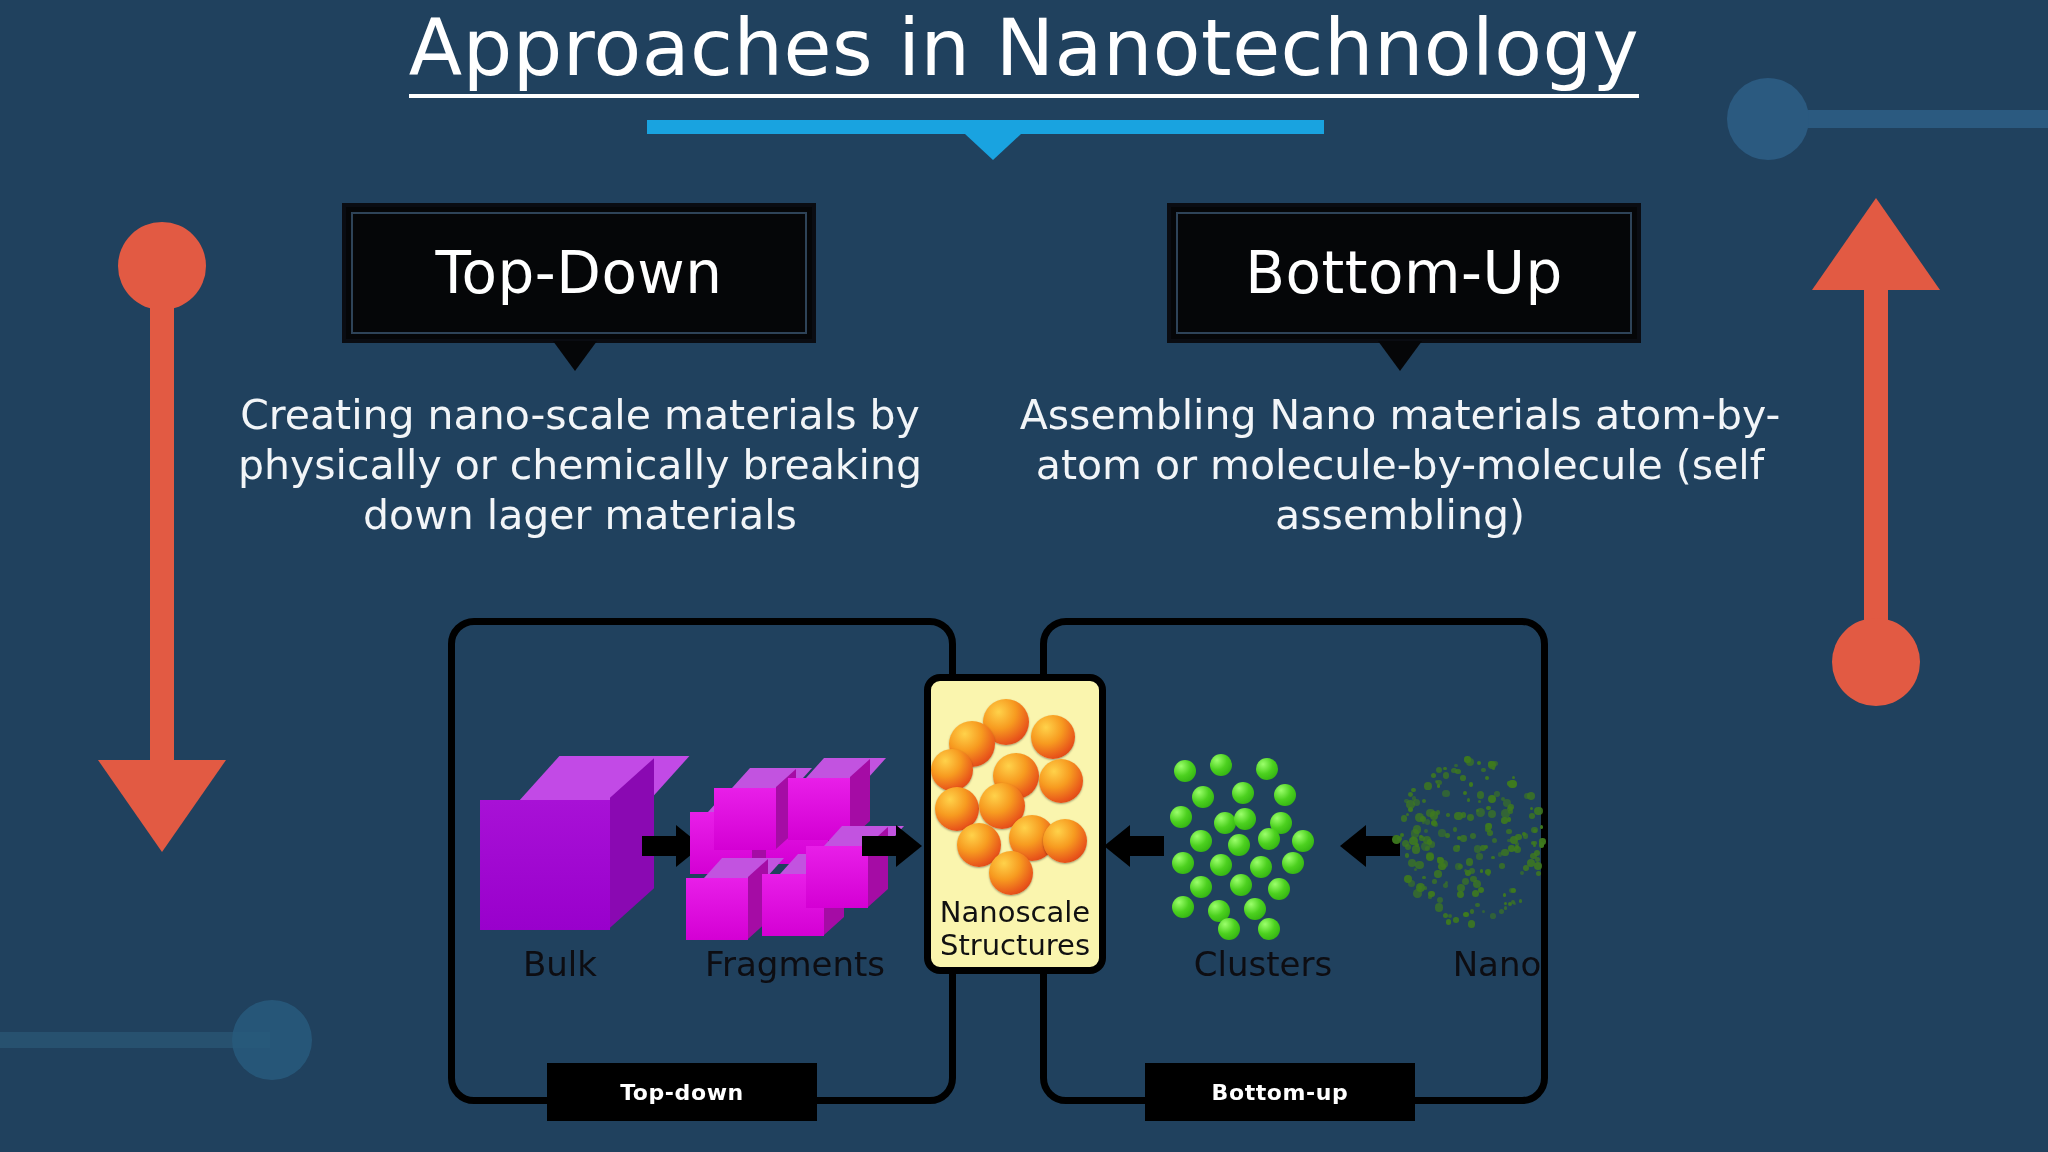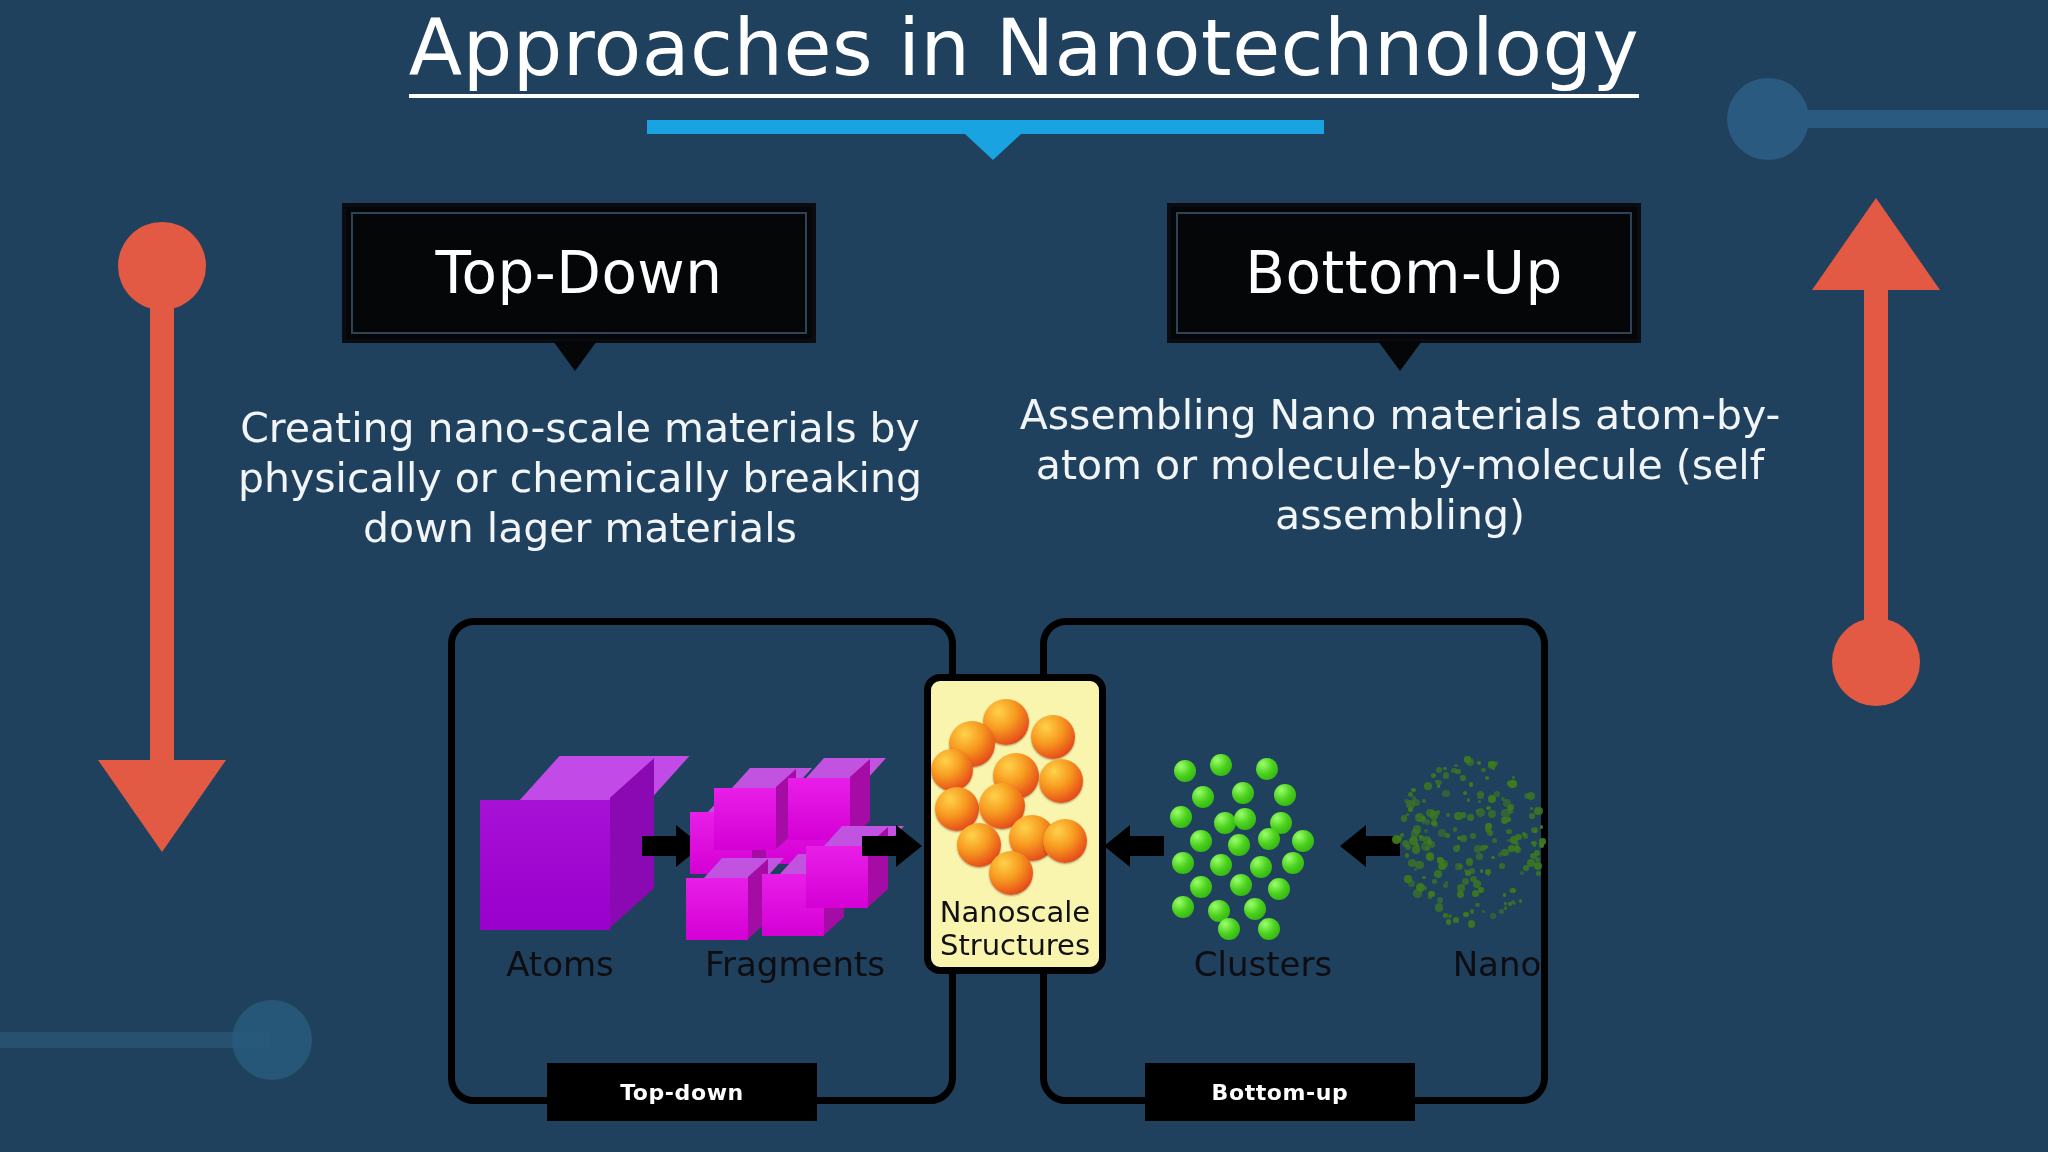"Creating nano-scale materials by" #desc-top-down { margin-top: 13px -> none }
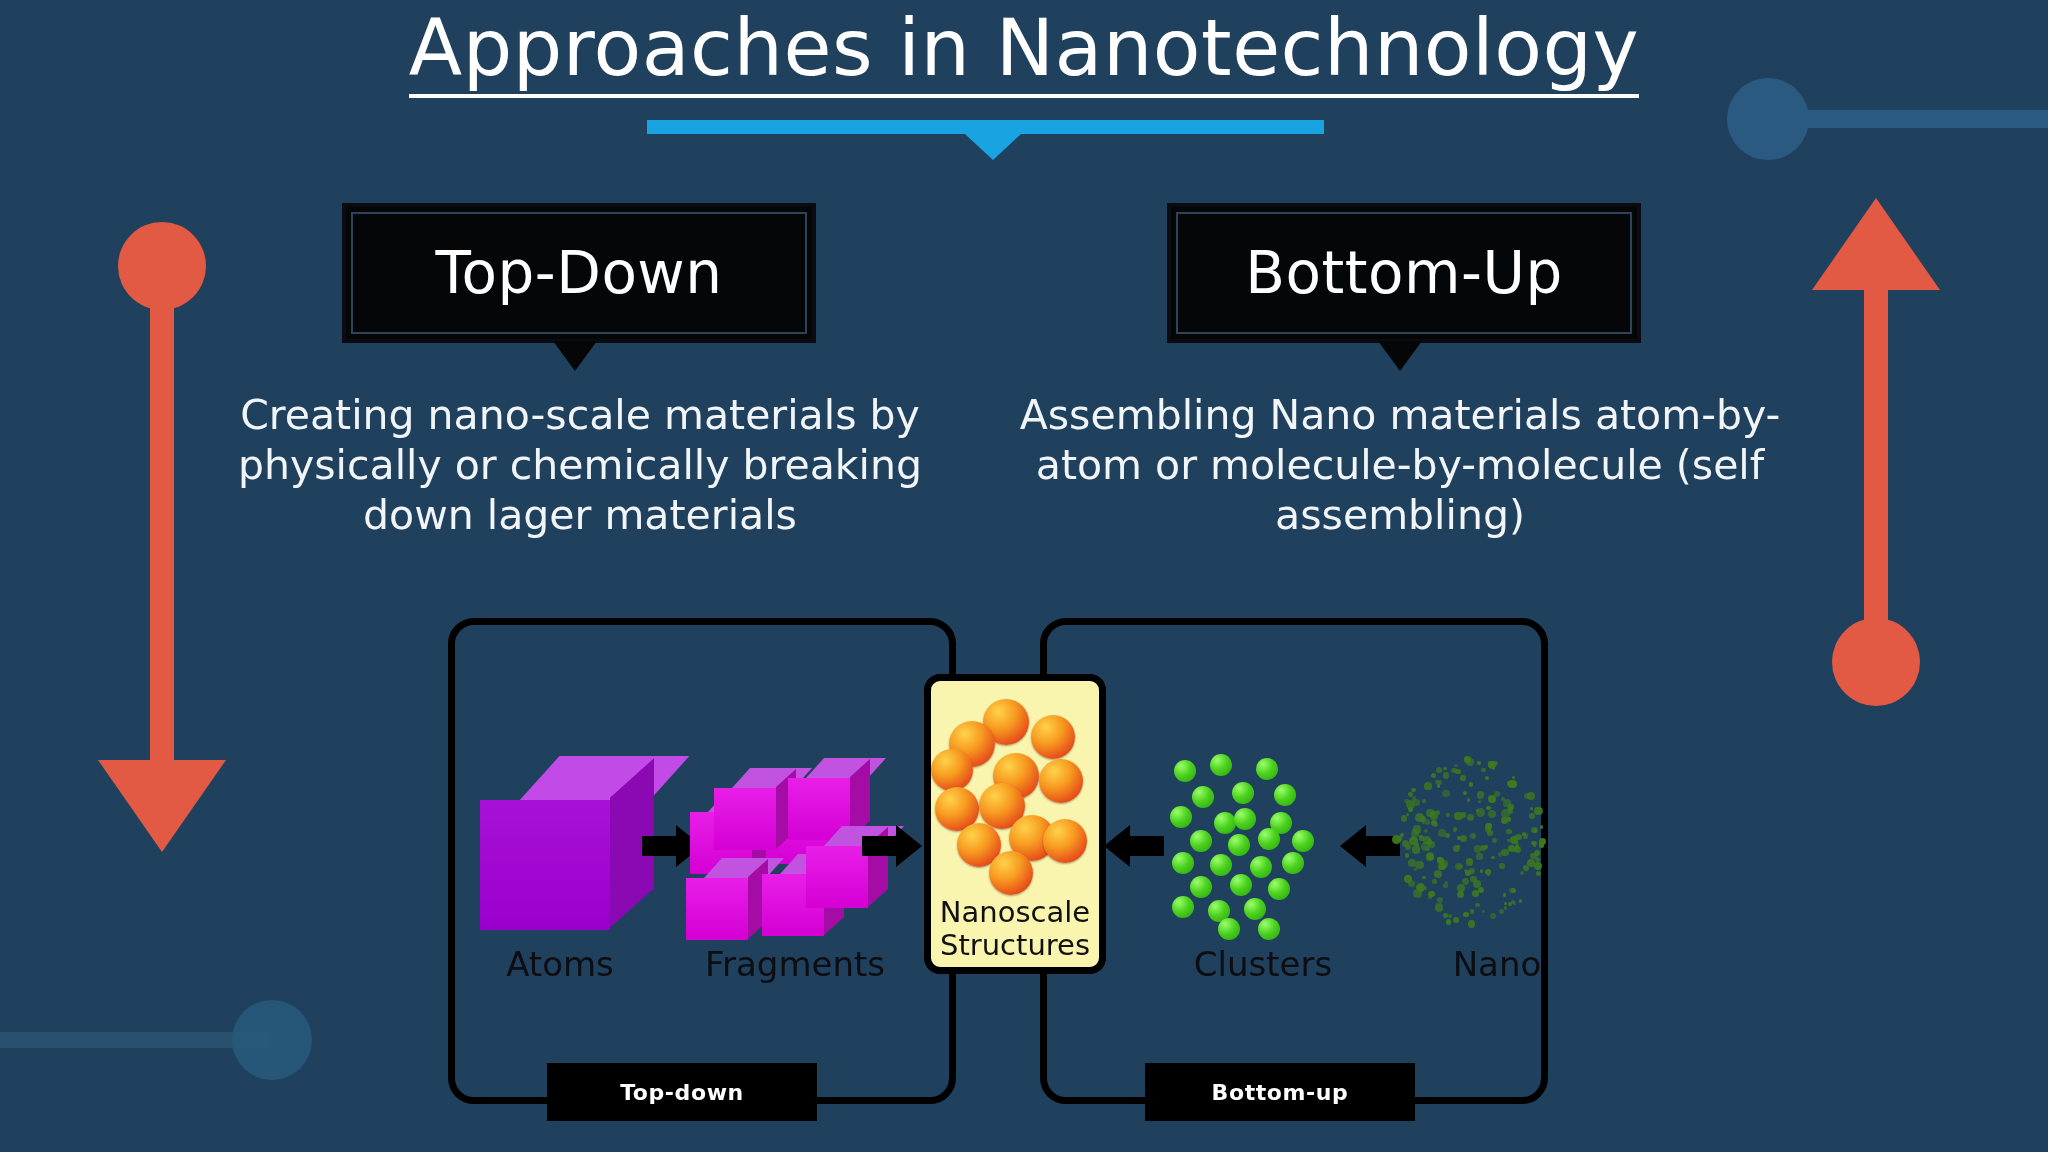"Atoms" div.node-label { text: Atoms -> Bulk }
